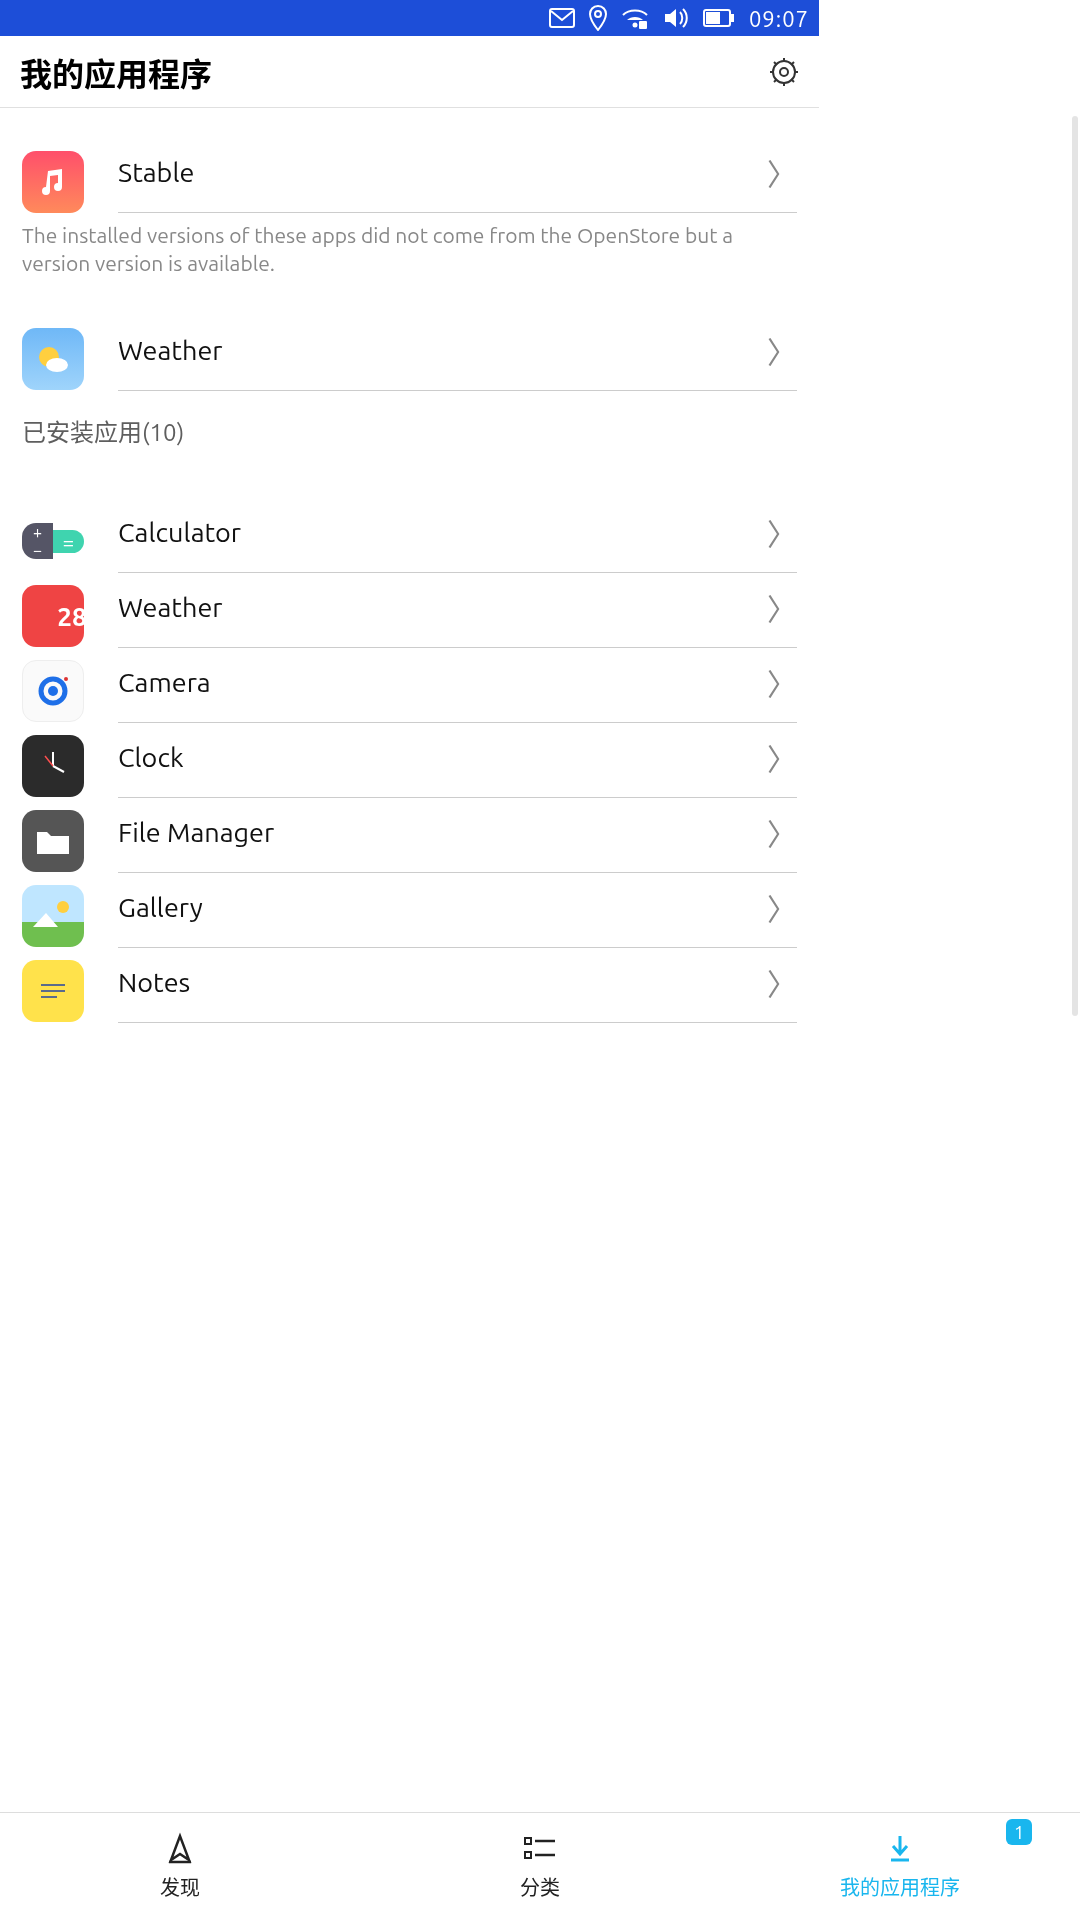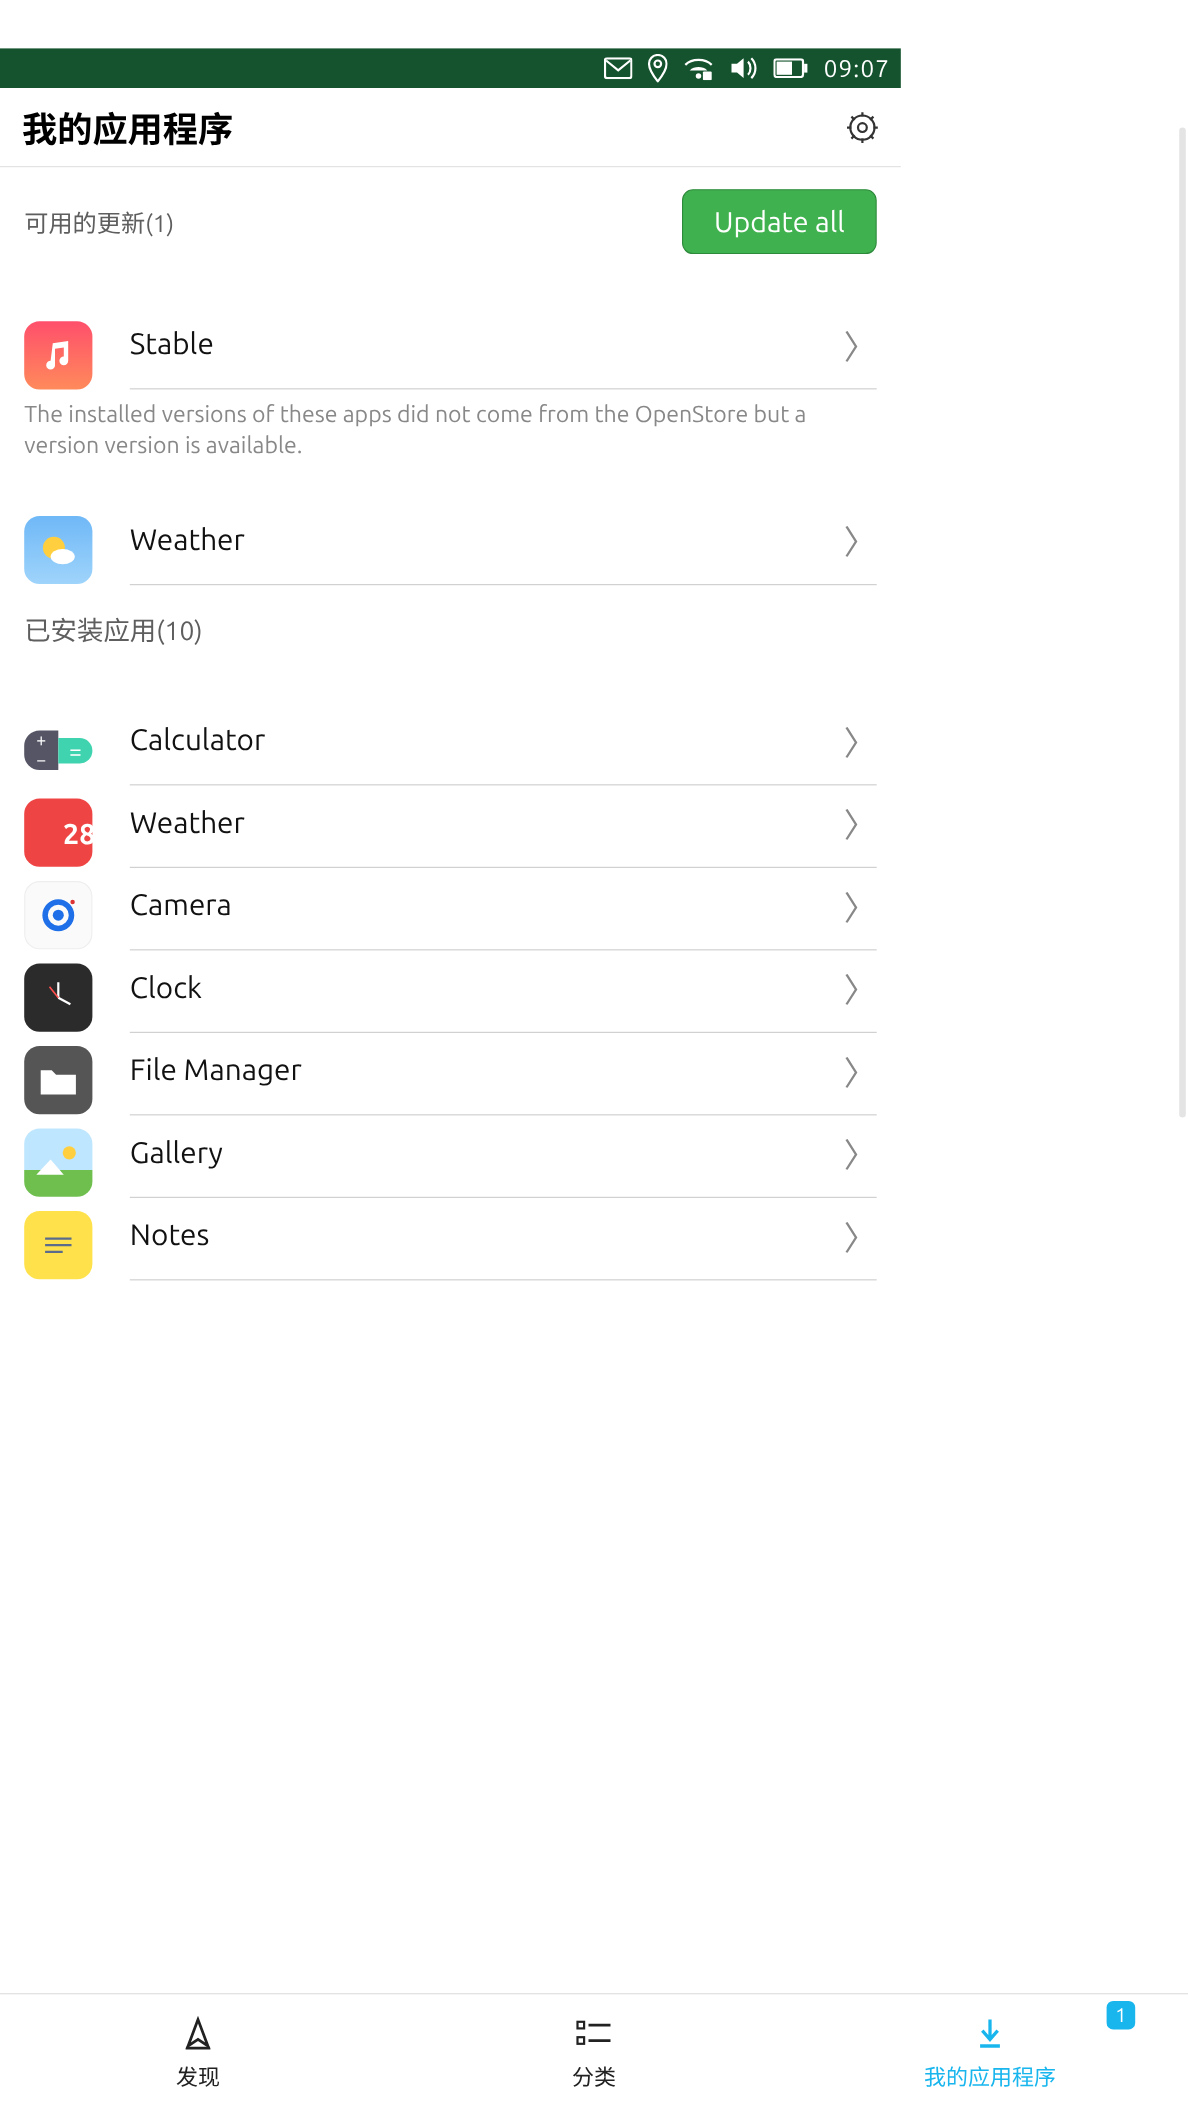"09:07" .status-bar { background: #14532d -> #1d4ed8; margin-top: 44px -> none }
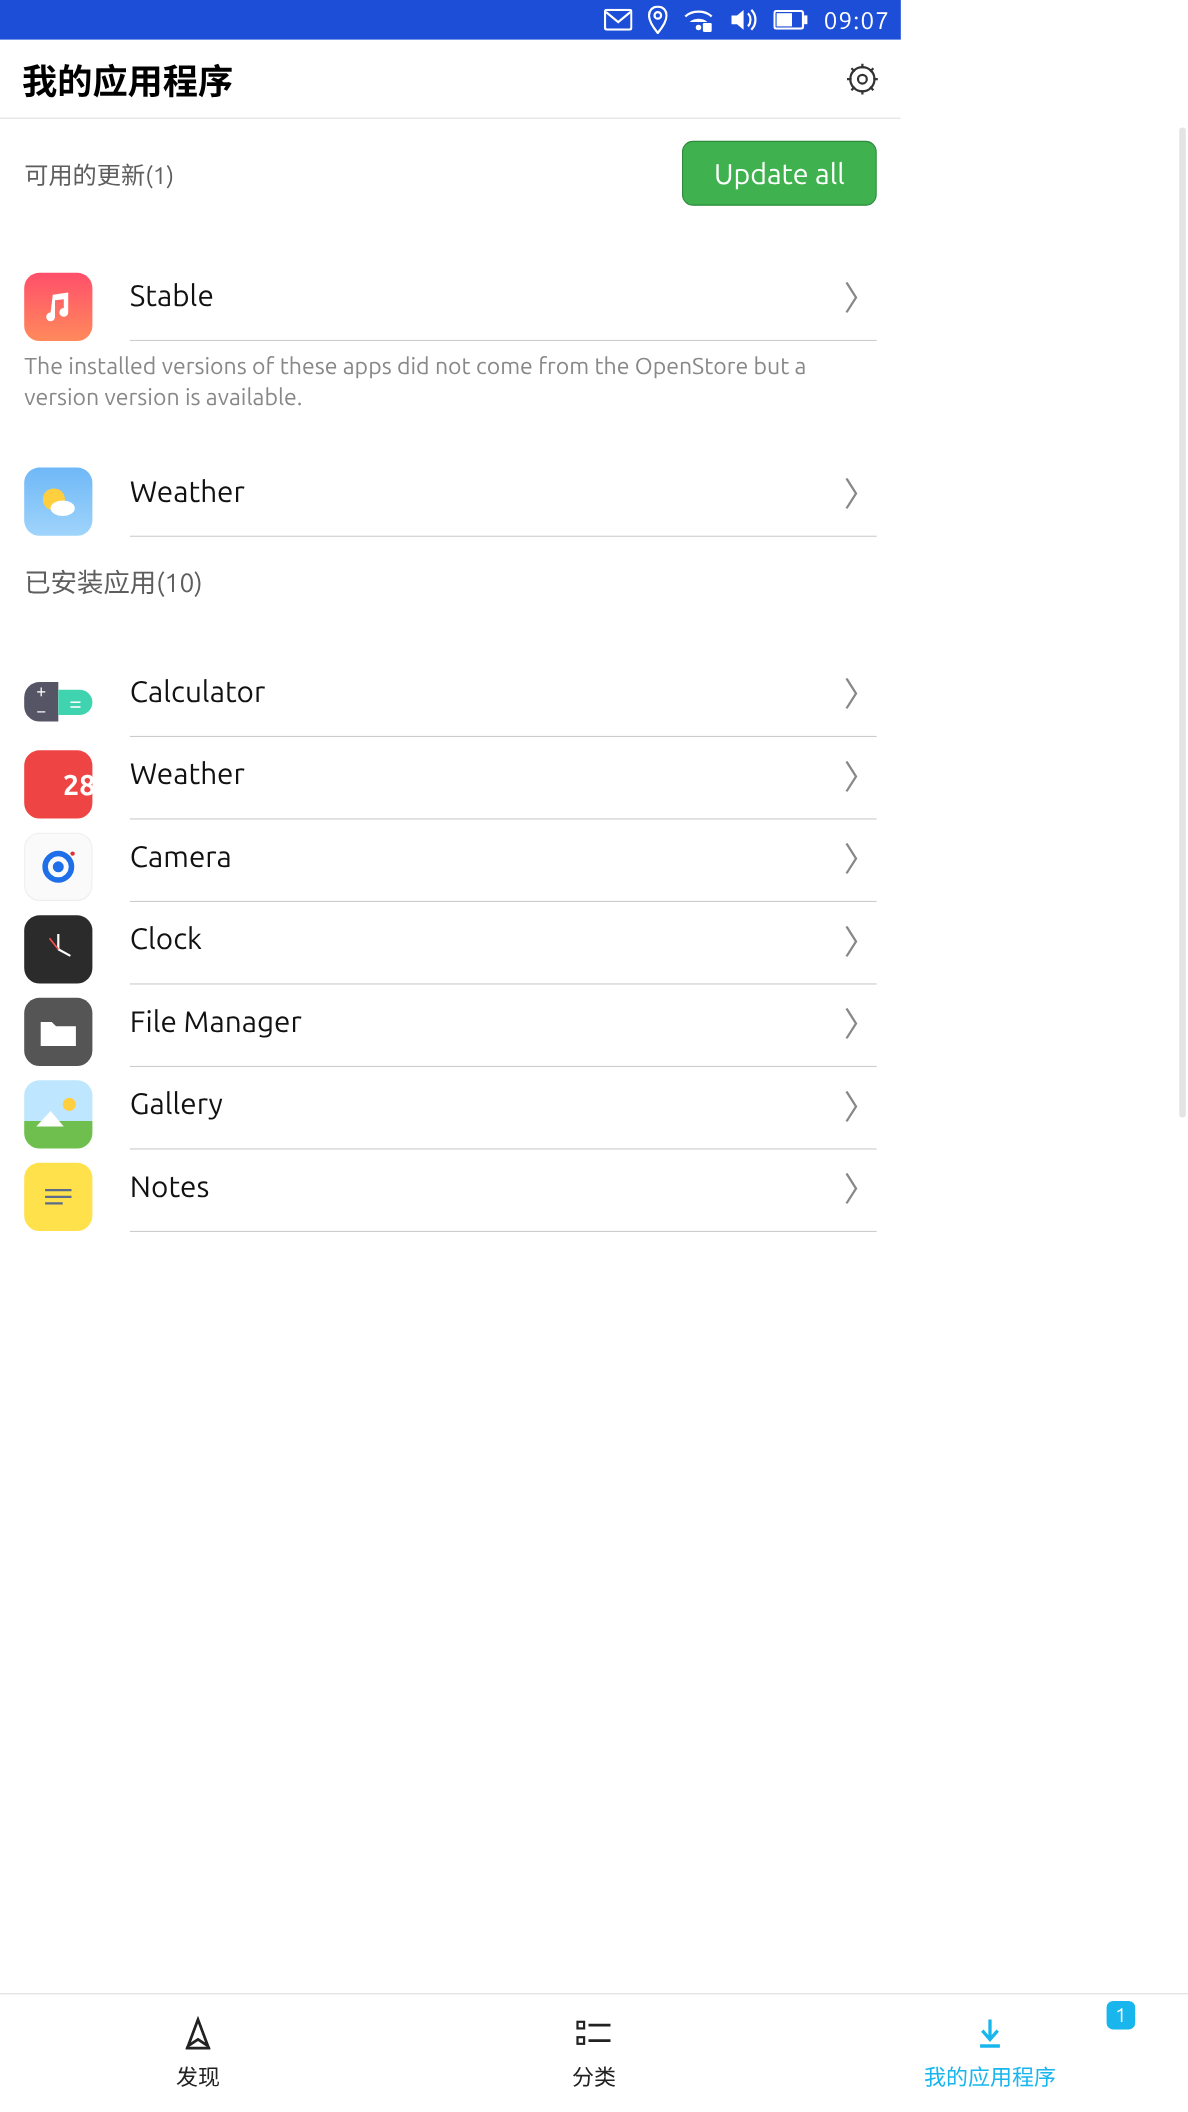"可用的更新(1)" div.sec-updates { html: <div> <span>可用的更新(1)</span> <button>Update all</button> </div> -> none }
